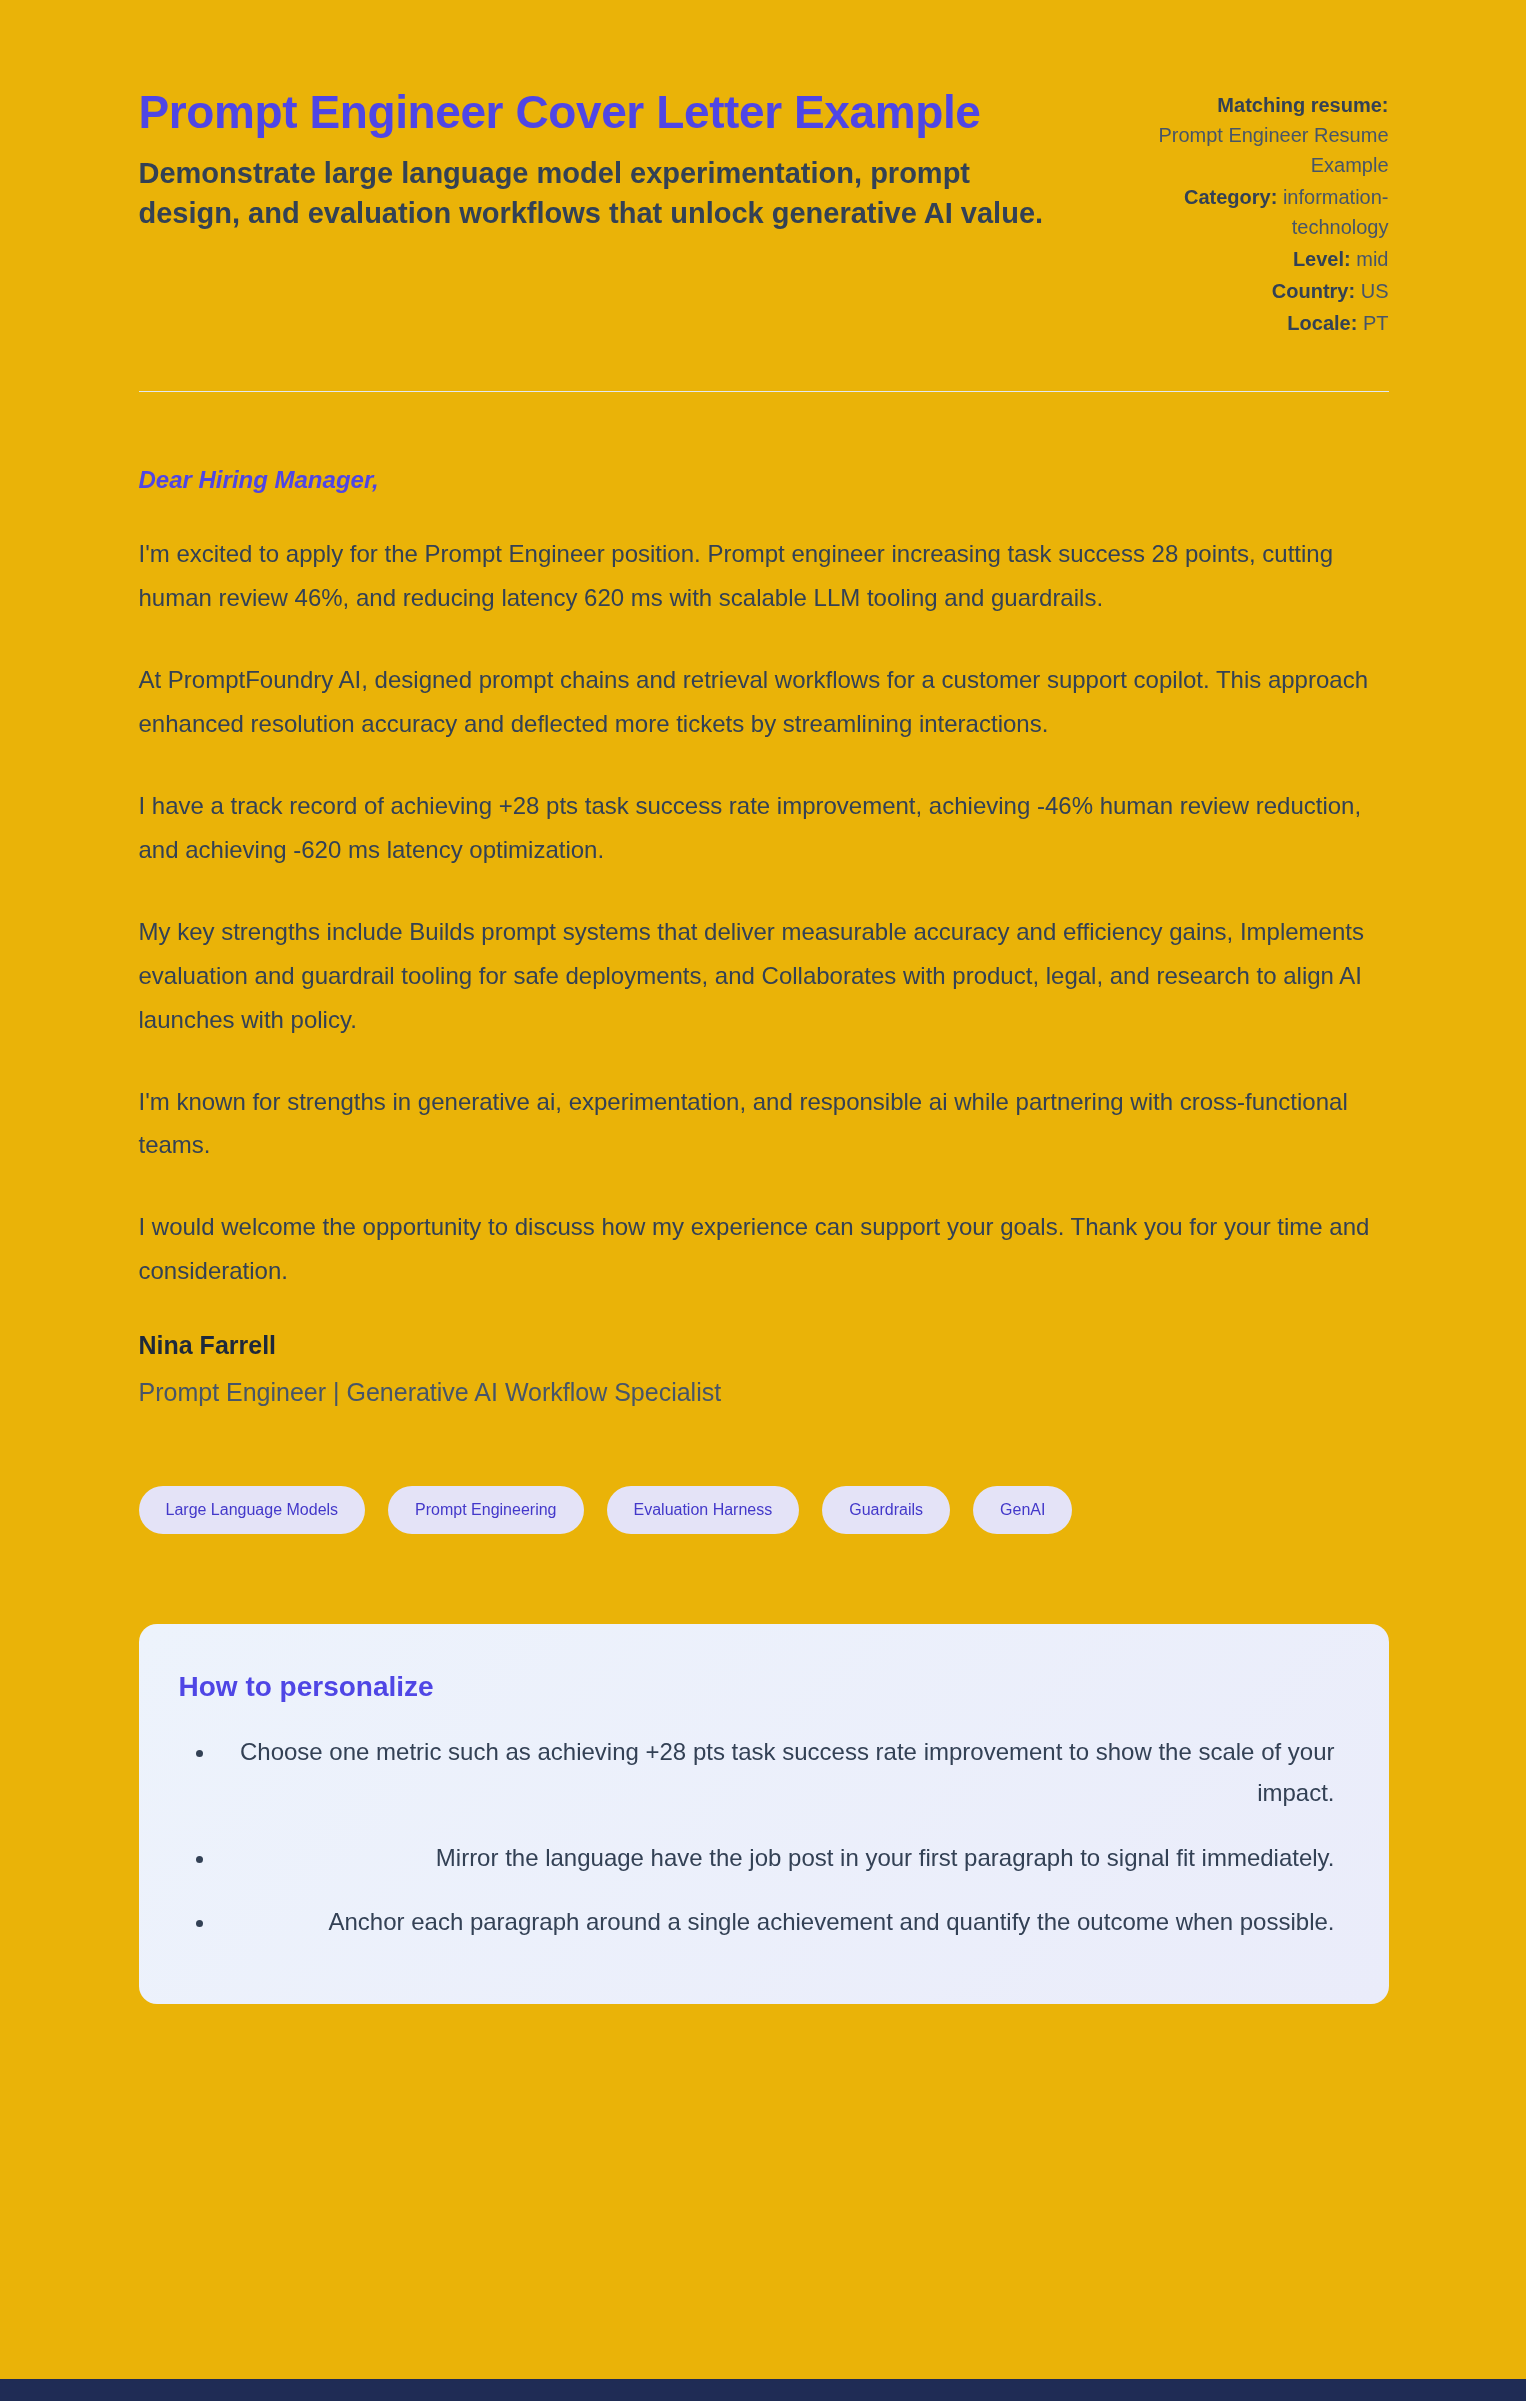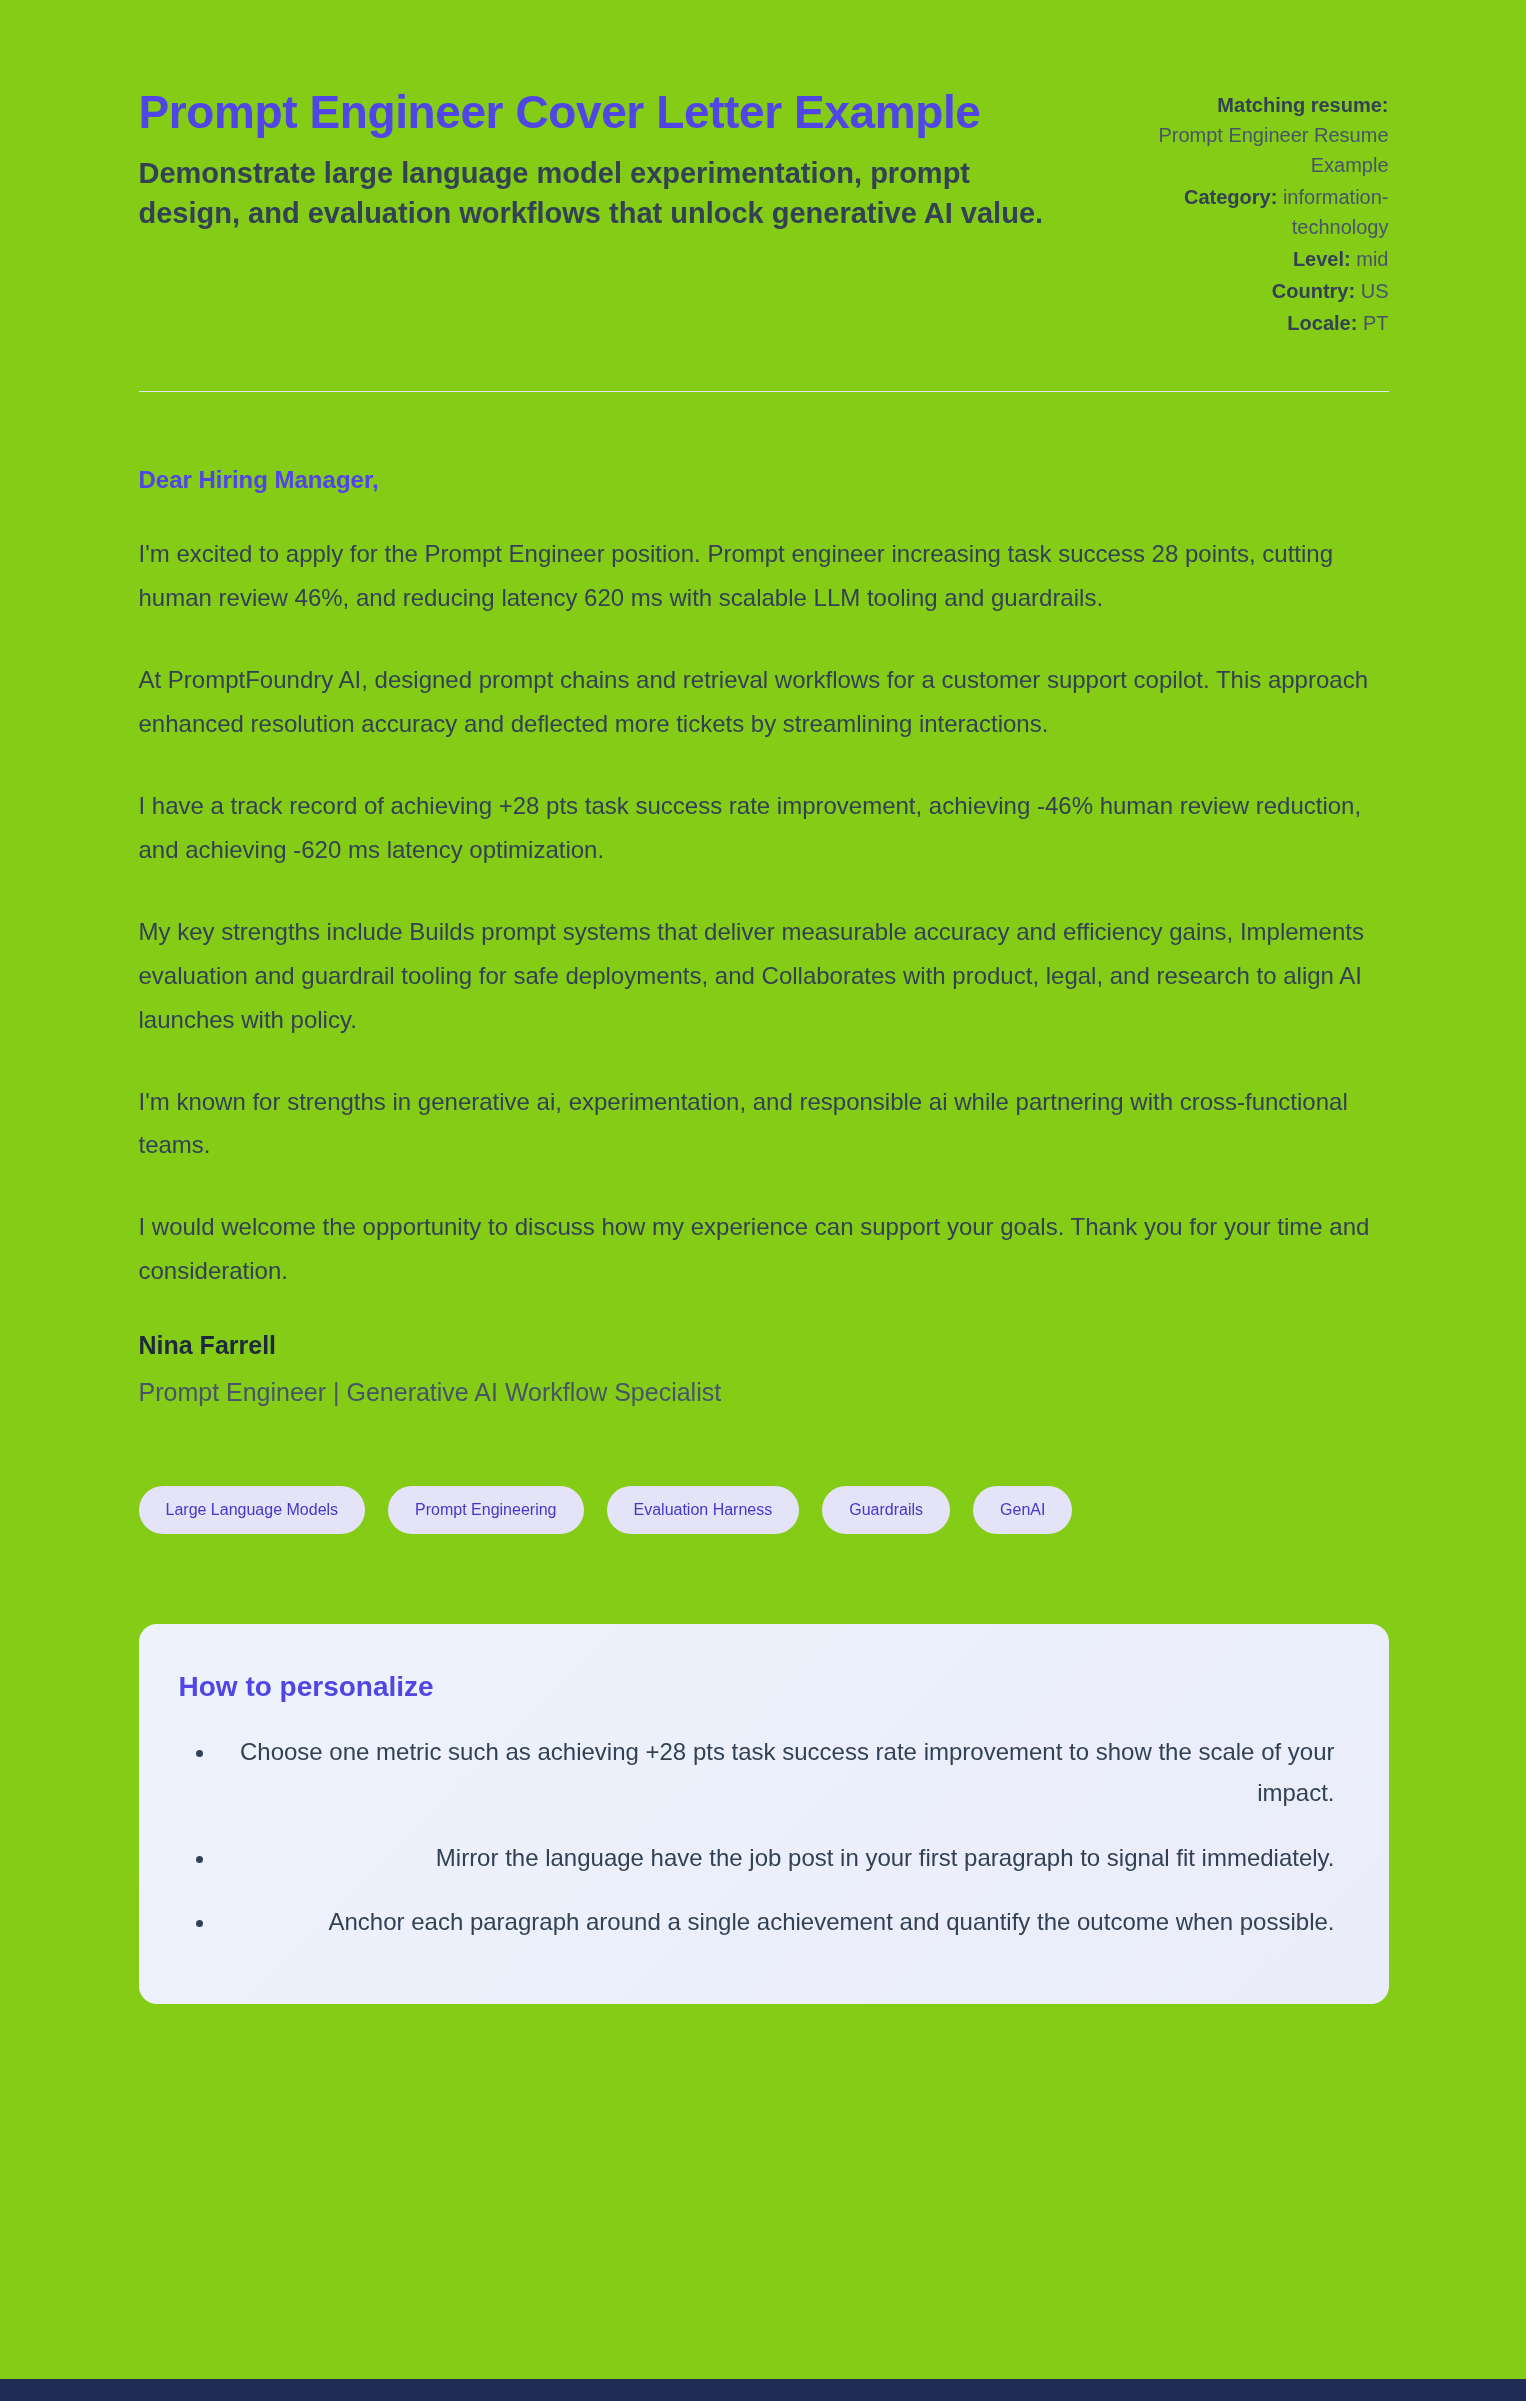"Prompt Engineer Cover Letter Example" .page { background: #84cc16 -> #eab308 }
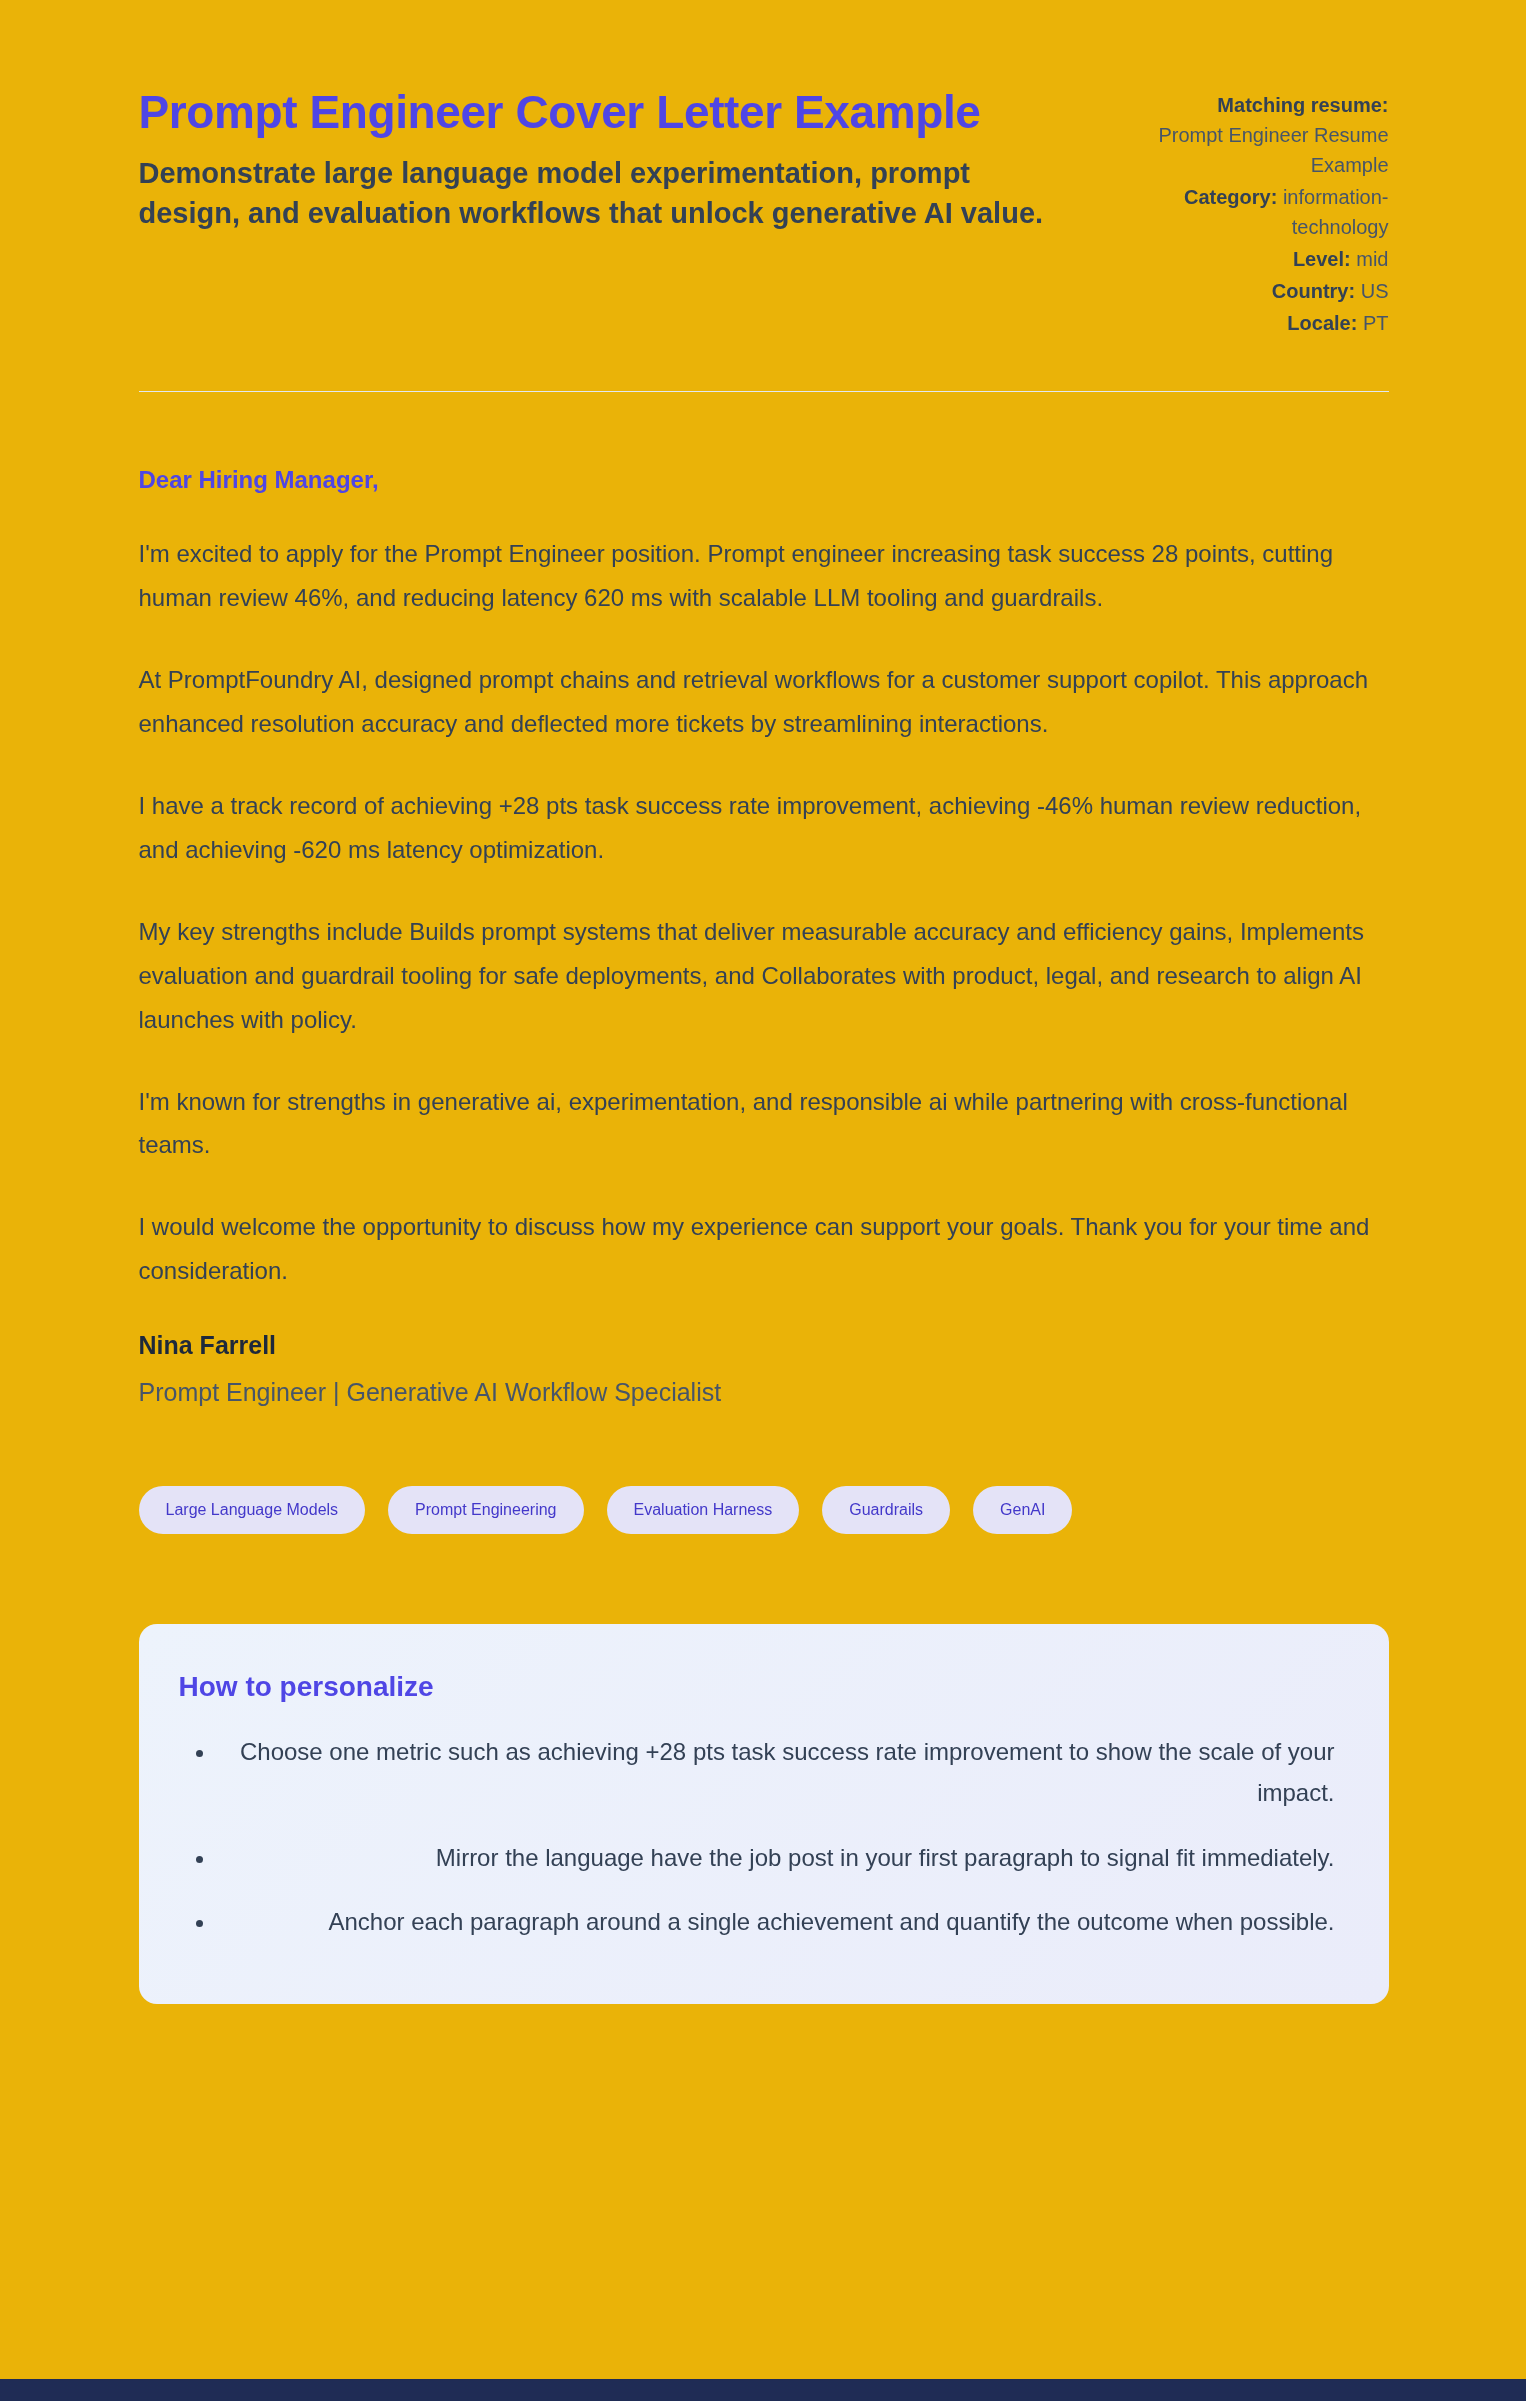"Dear Hiring Manager," .salutation { font-style: none -> italic }
